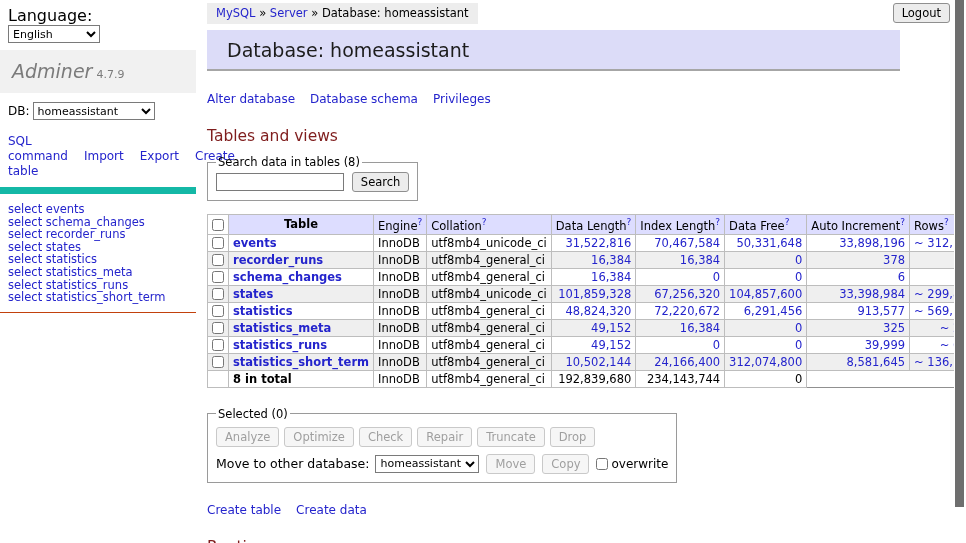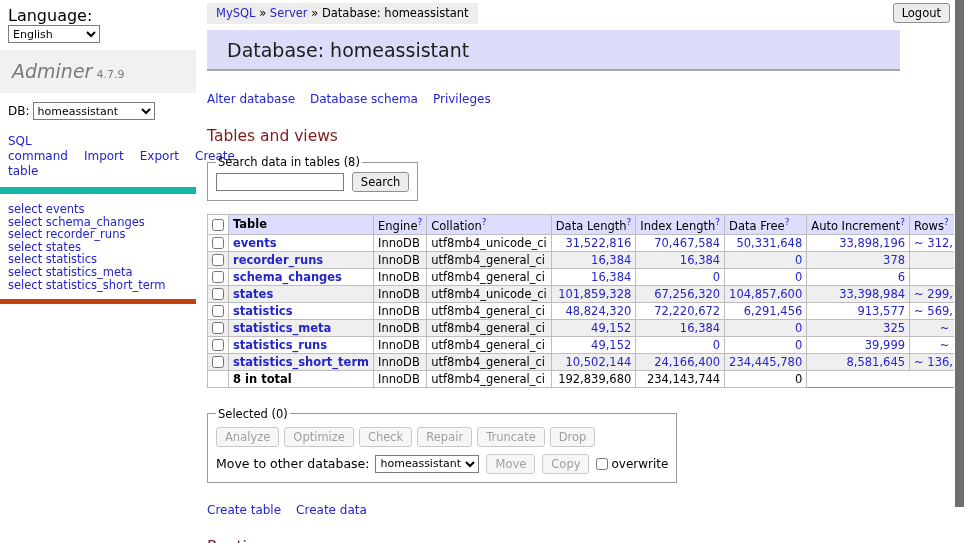"select events" .table-links { border-bottom: 5px solid #c2410c -> 1px solid #c2410c }
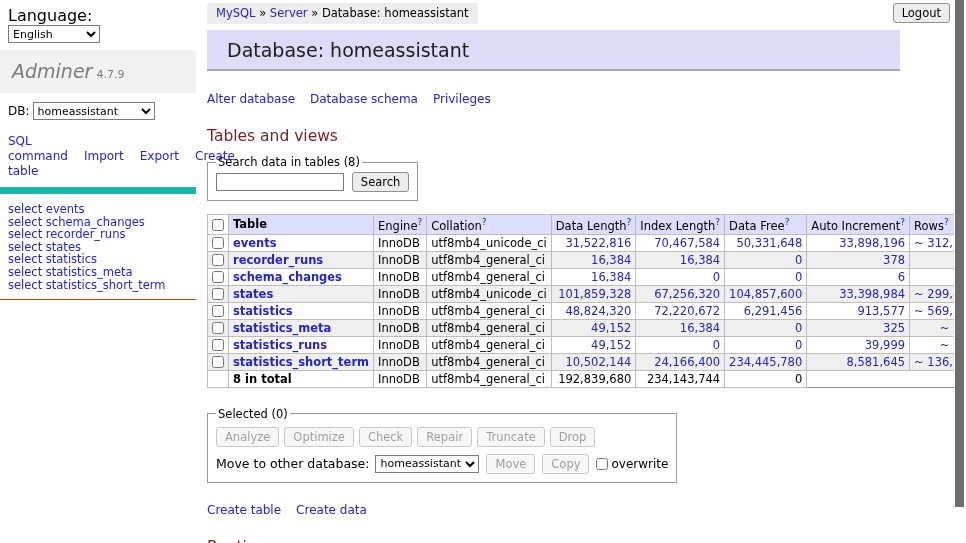"Table" table.tables thead th.first { text-align: none -> center }
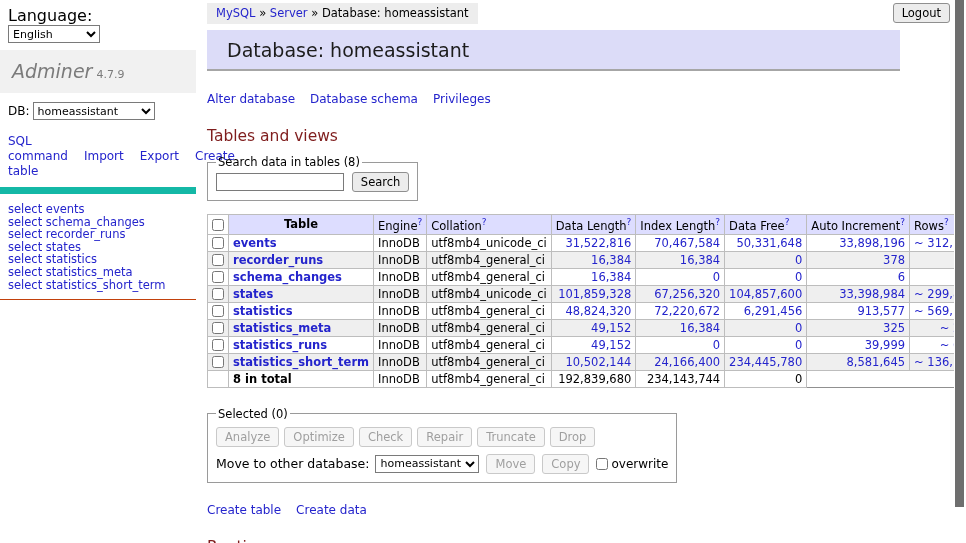"select statistics_runs" a.lnk { html: none -> <a>select statistics_runs</a> }
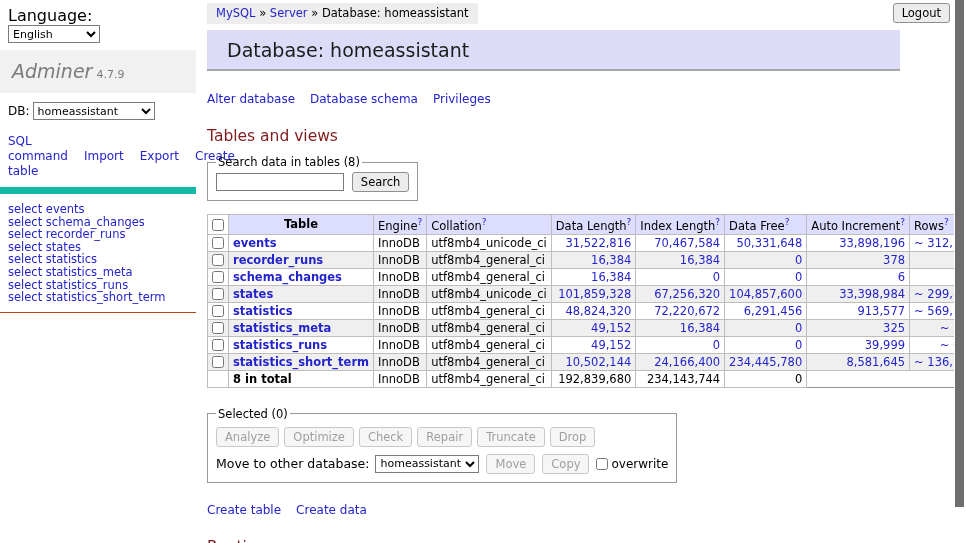"234,445,780" a.lnk { text: 234,445,780 -> 312,074,800 }
